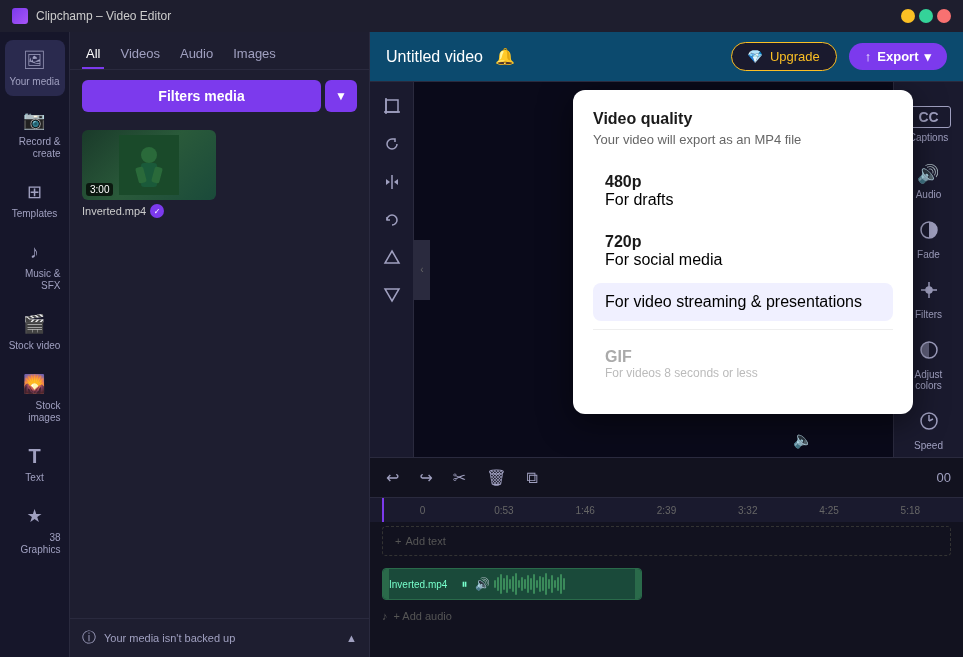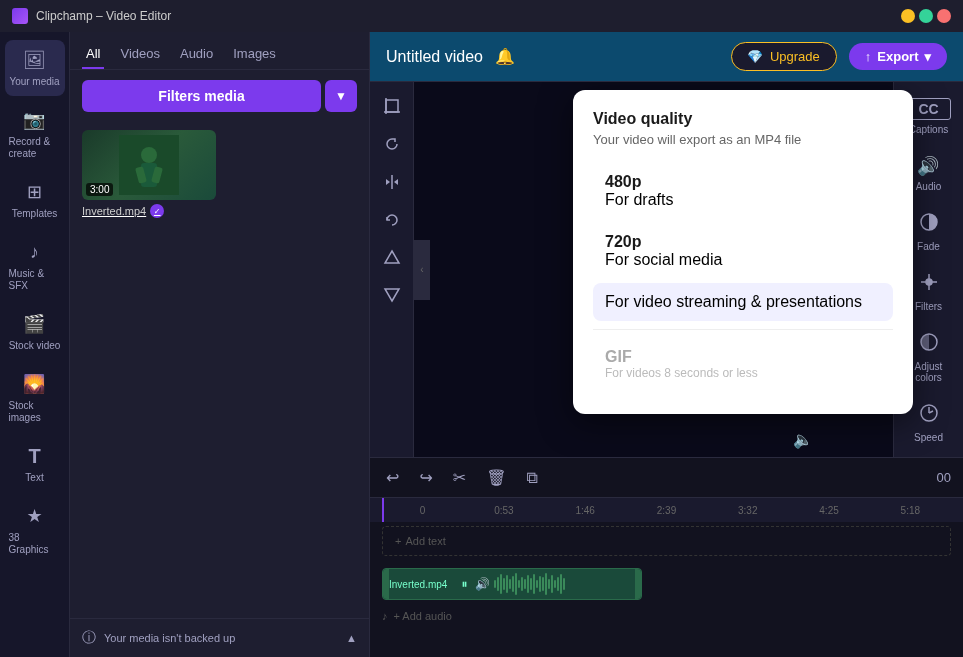"Your media" .sidebar-label { text-align: left -> right }
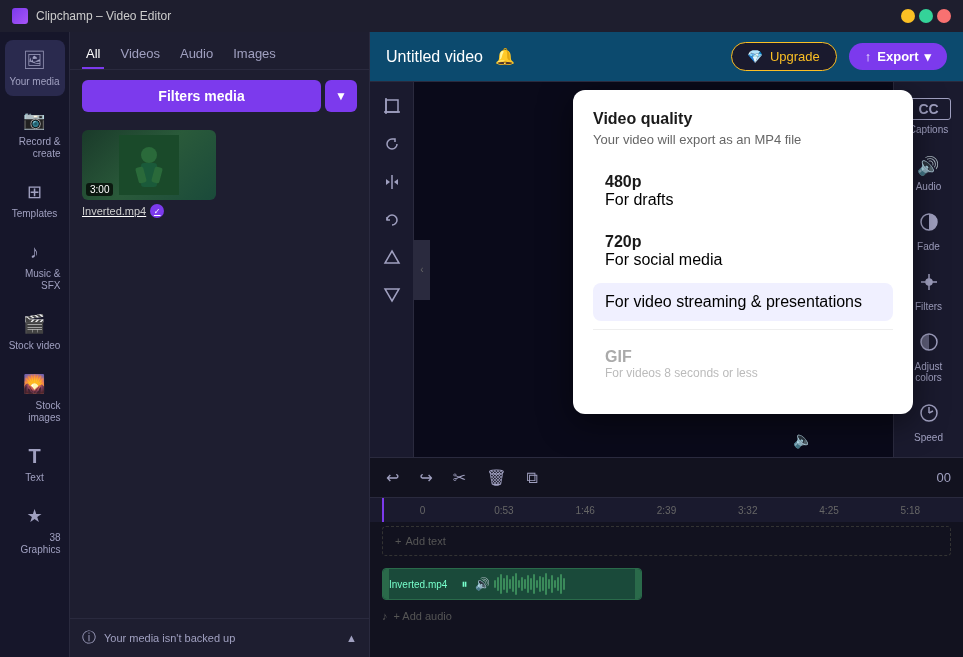"CC" div.right-tool-icon { margin-top: none -> 8px }
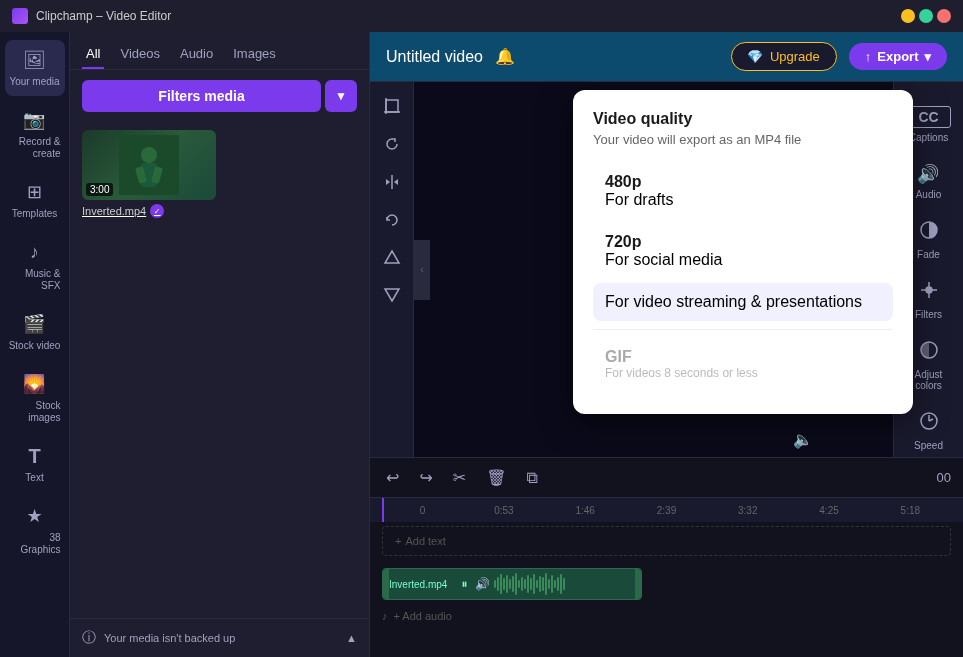"3:00" .media-grid { text-decoration: underline -> none }
